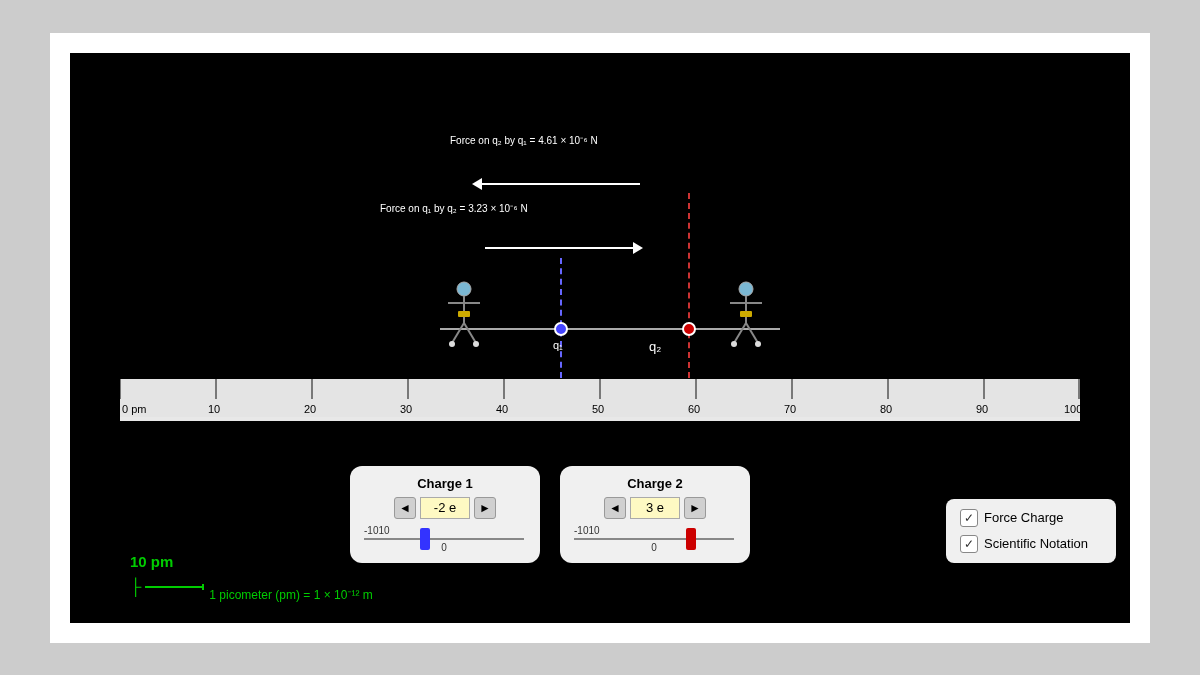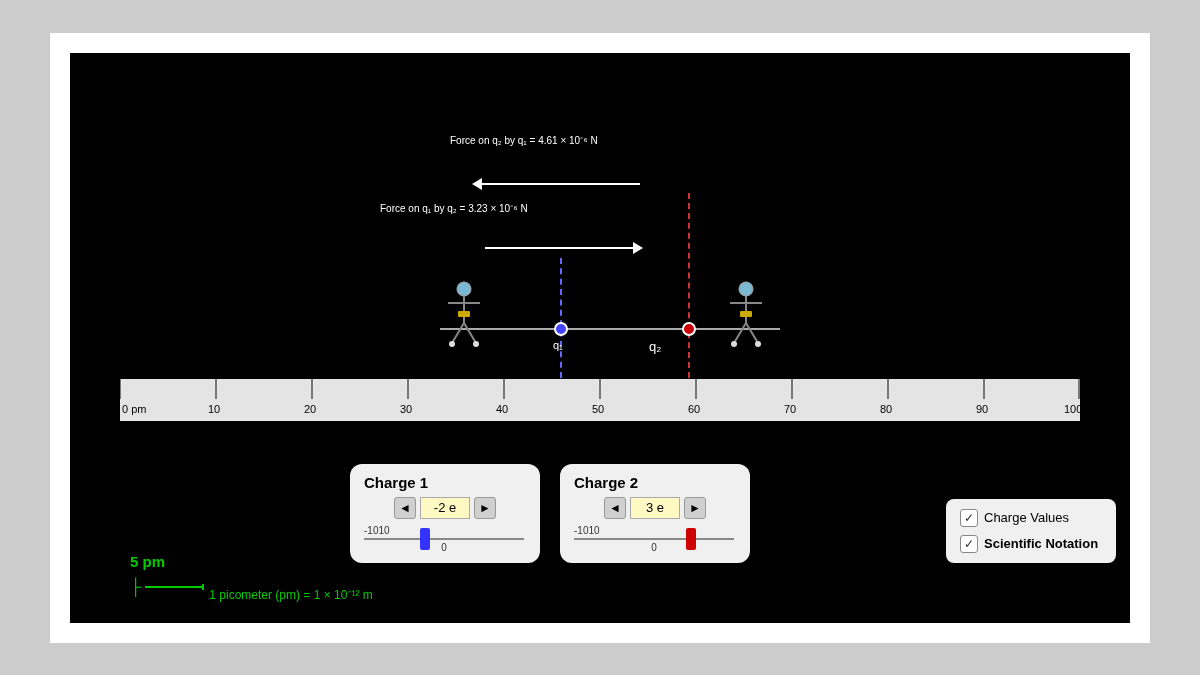"Charge 1" .charge-panel-title { font-size: 15px -> 13px; text-align: left -> center }
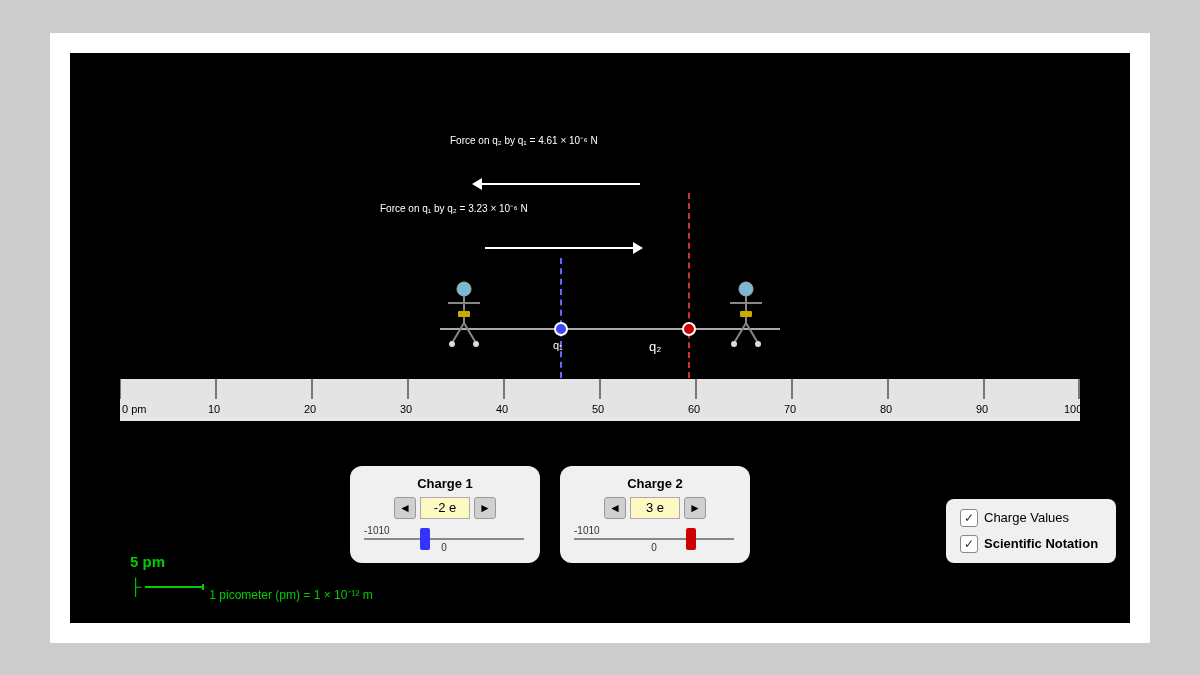"Charge Values" span { text: Charge Values -> Force Charge }
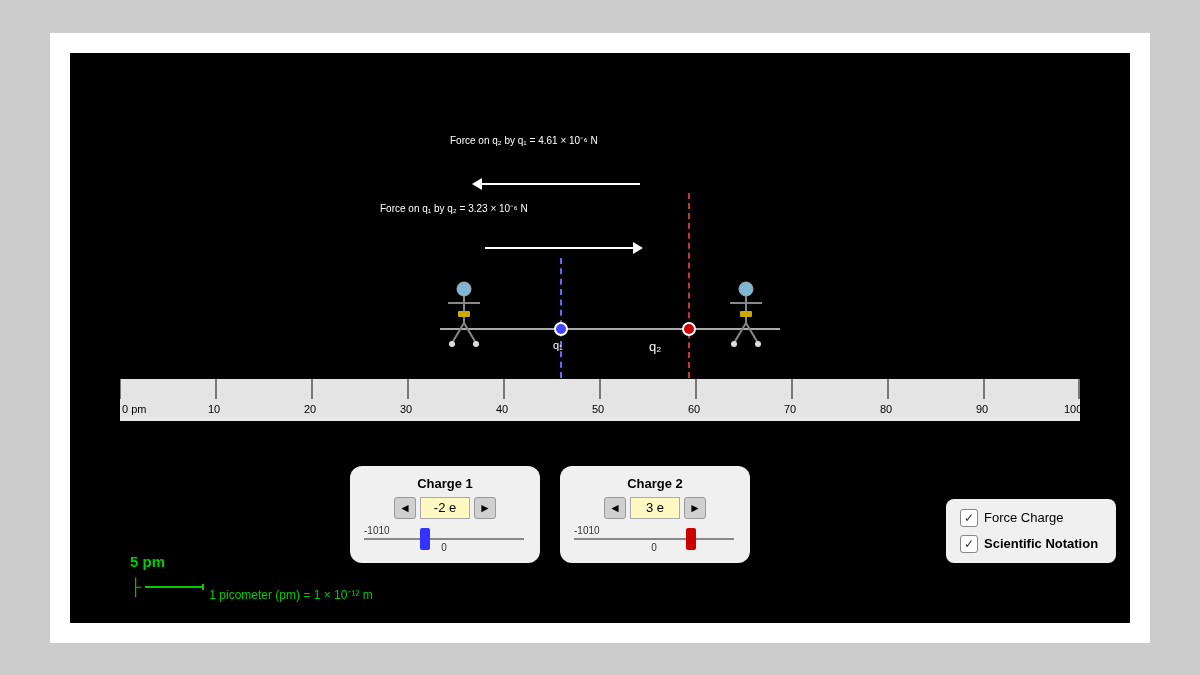"Scientific Notation" span { font-weight: bold -> normal }
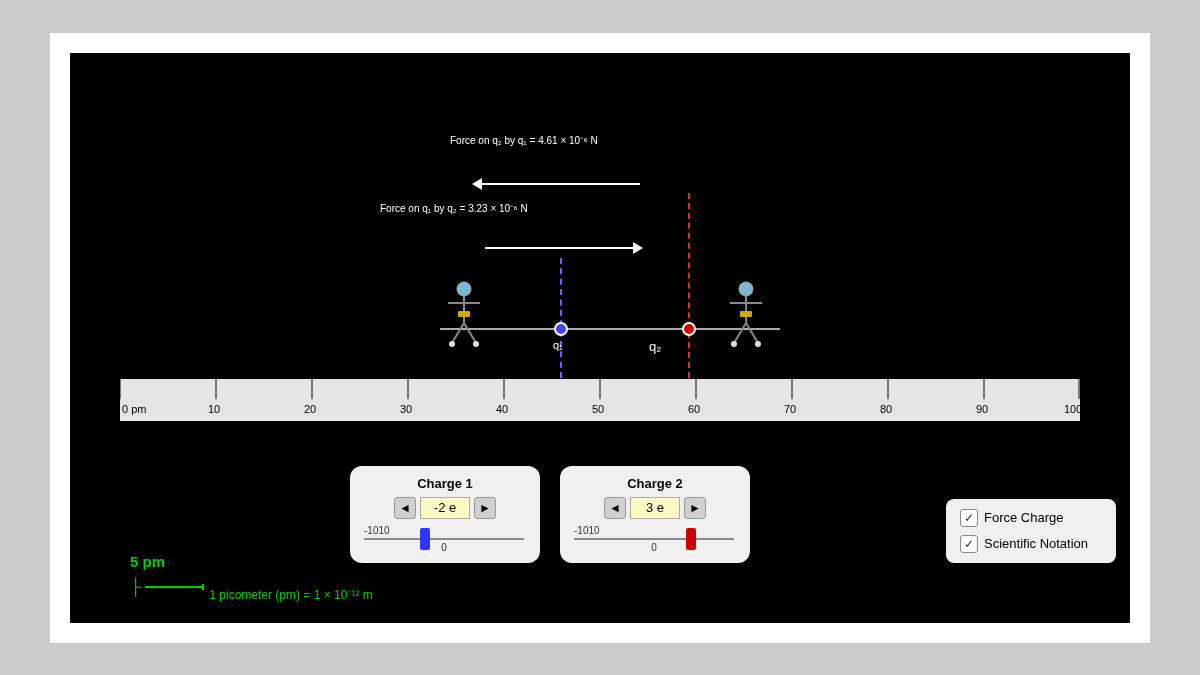"5 pm" div { text: 5 -> 10 }
